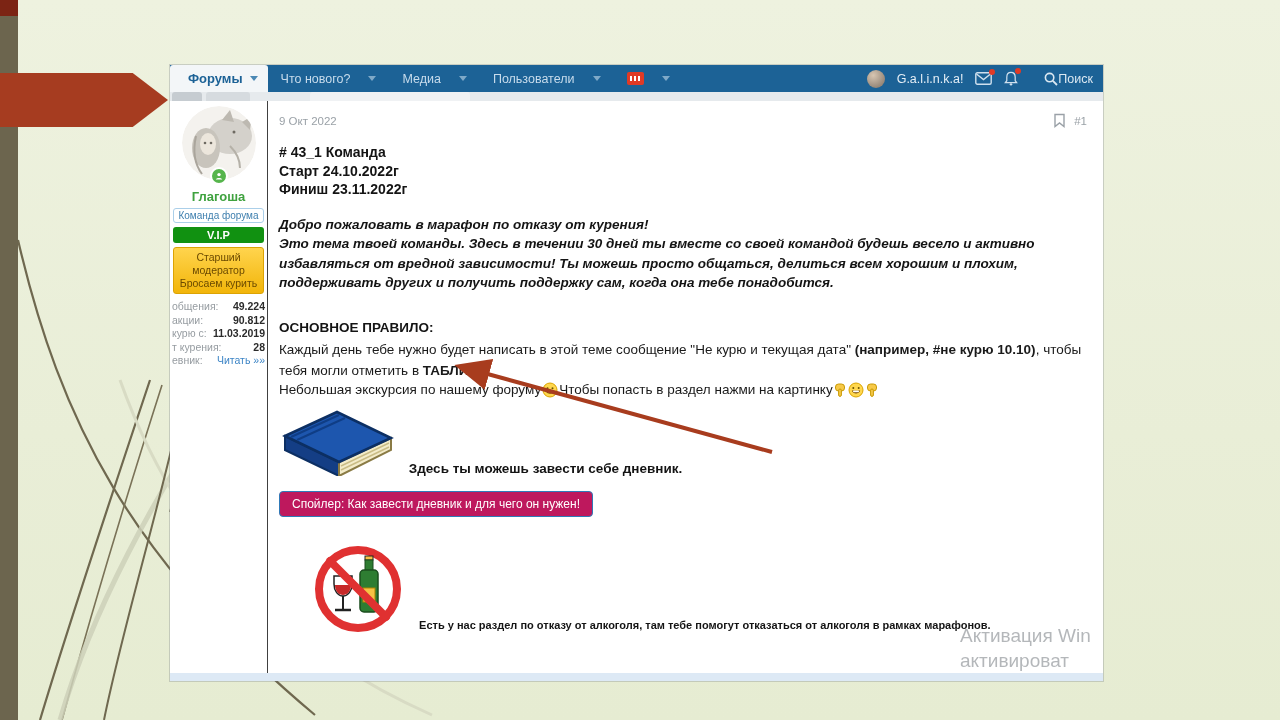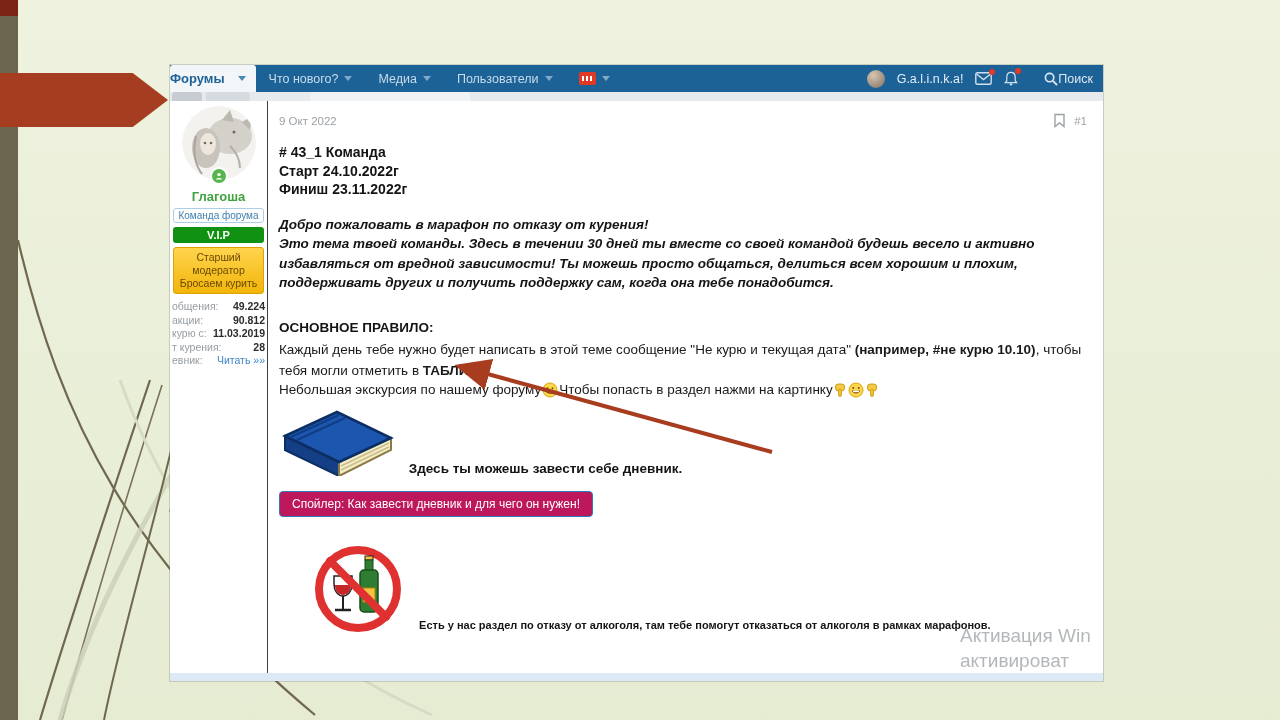"Форумы" .nav-tab { gap: 13px -> 7px; padding: 0 10px 0 0 -> 0 10px 0 18px }
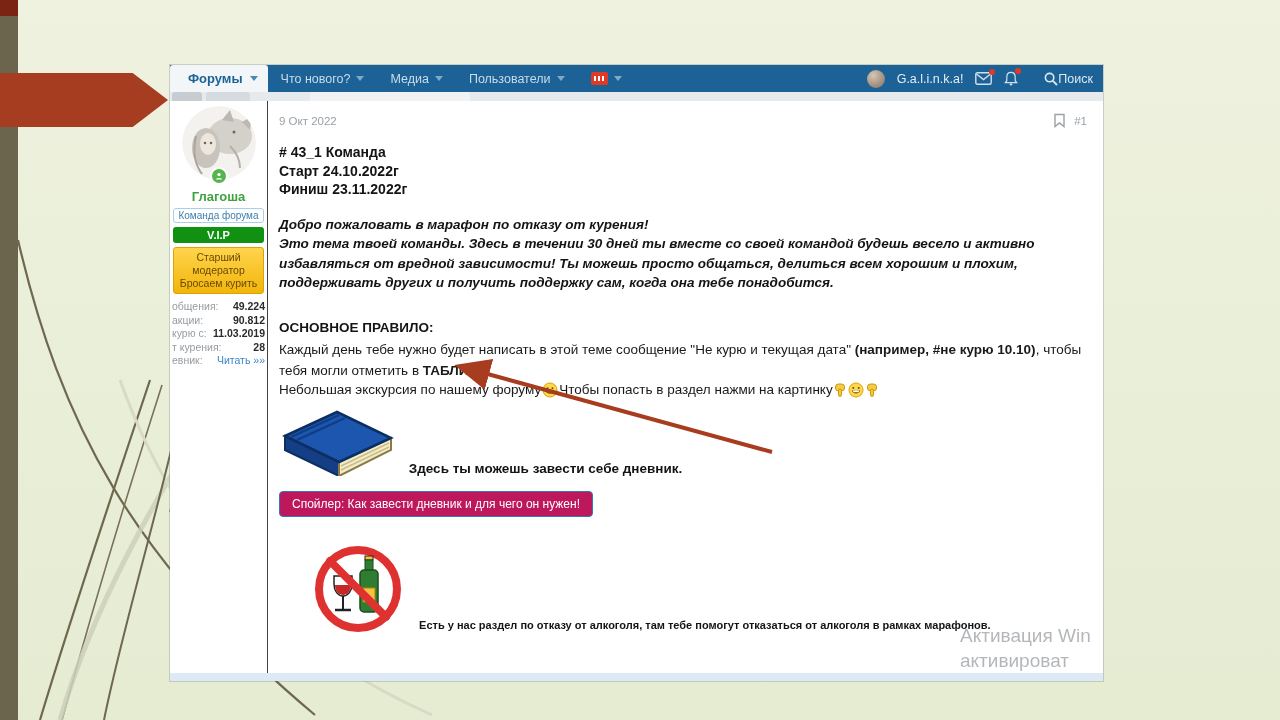"Что нового?" .nav-item { gap: 6px -> 18px }
